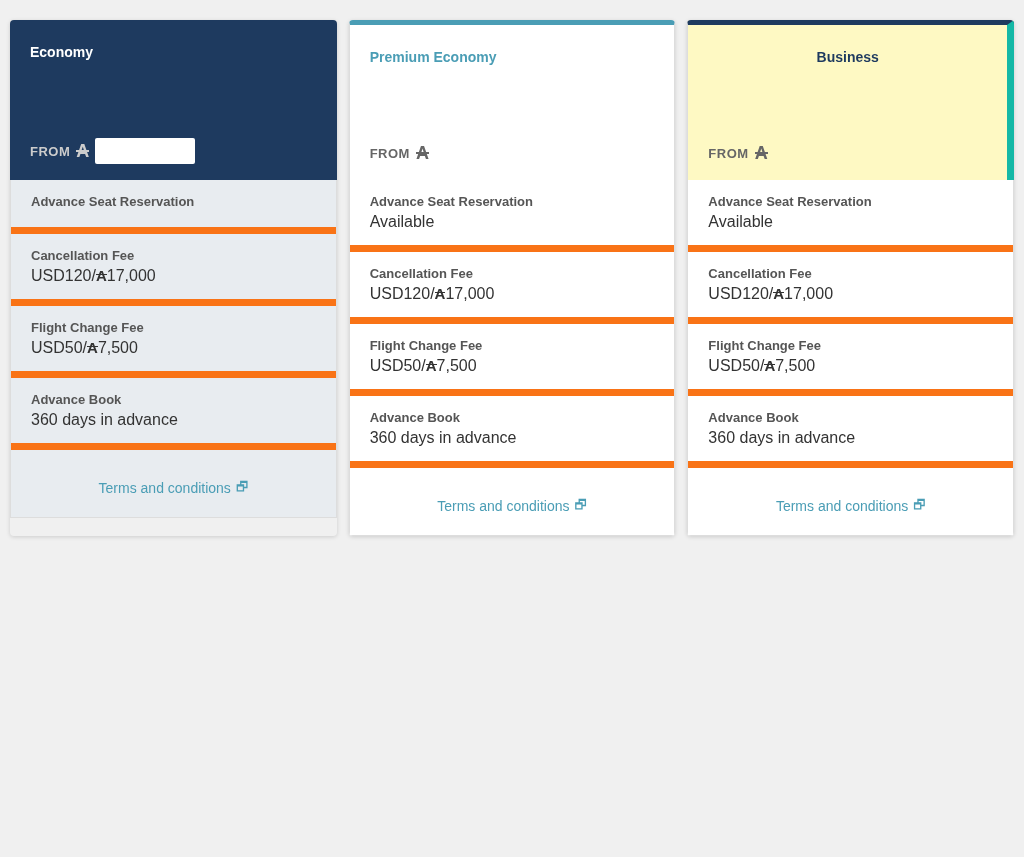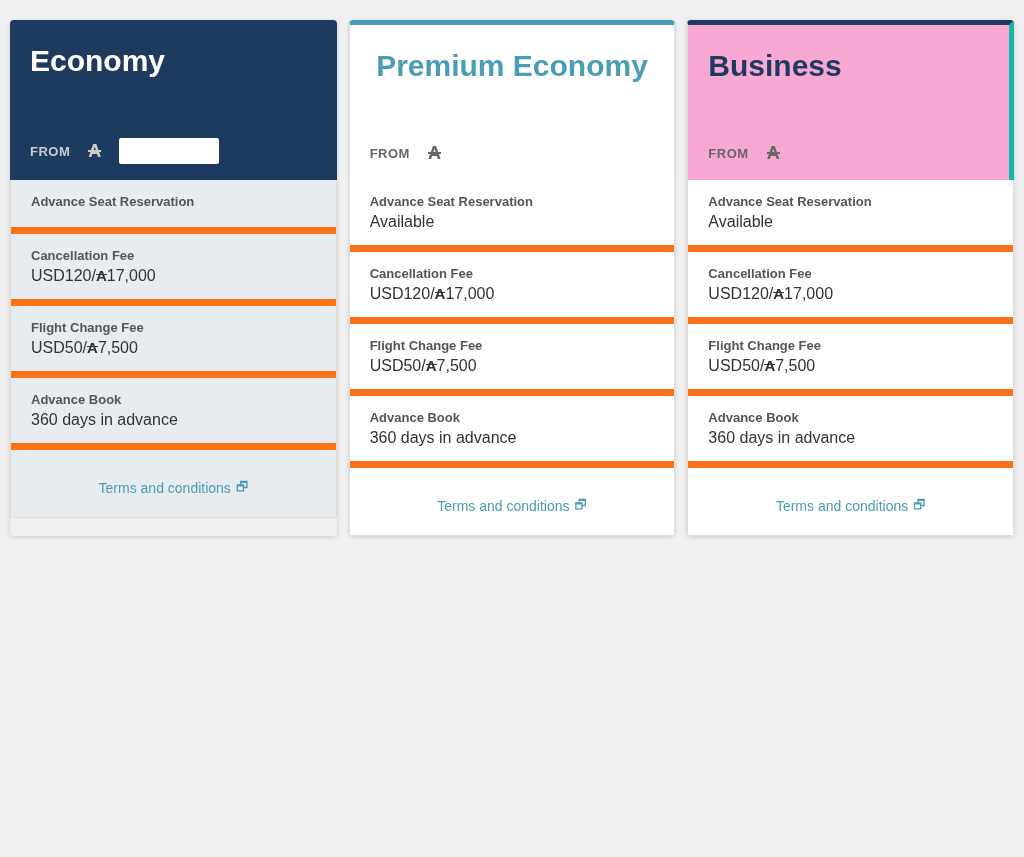"Economy" .card-title { font-size: 30px -> 14px }
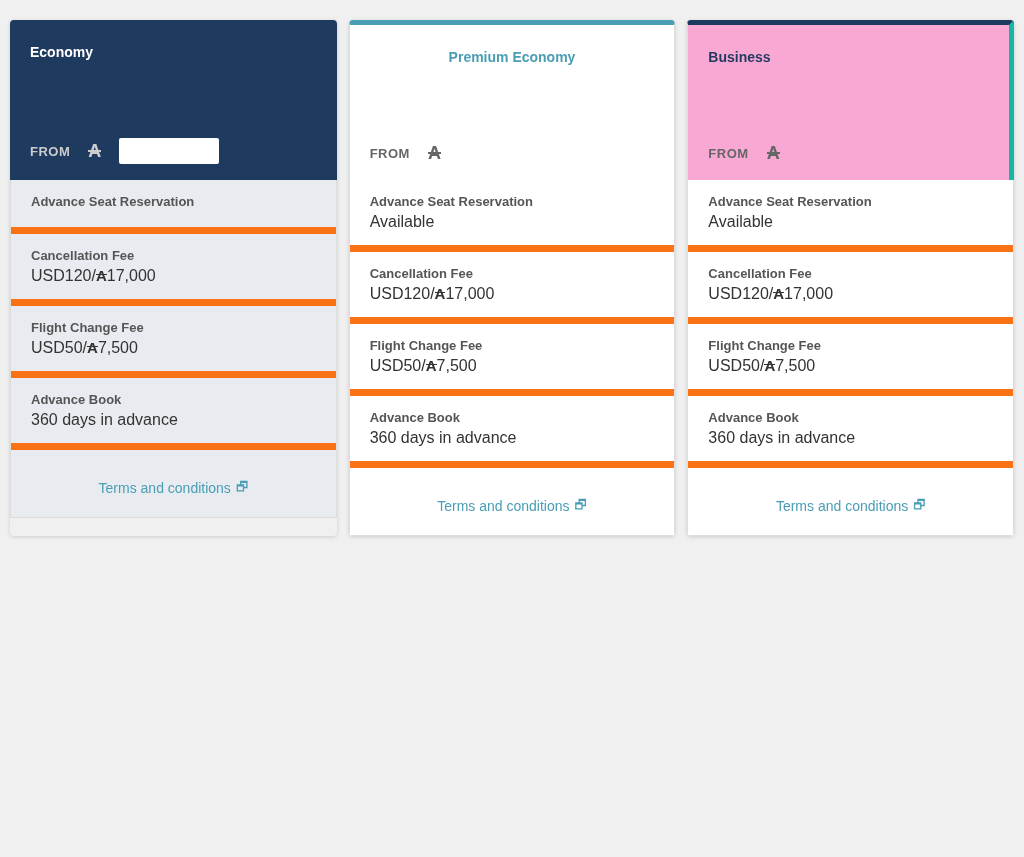"Premium Economy" .card-premium .card-title { text-align: center -> none }
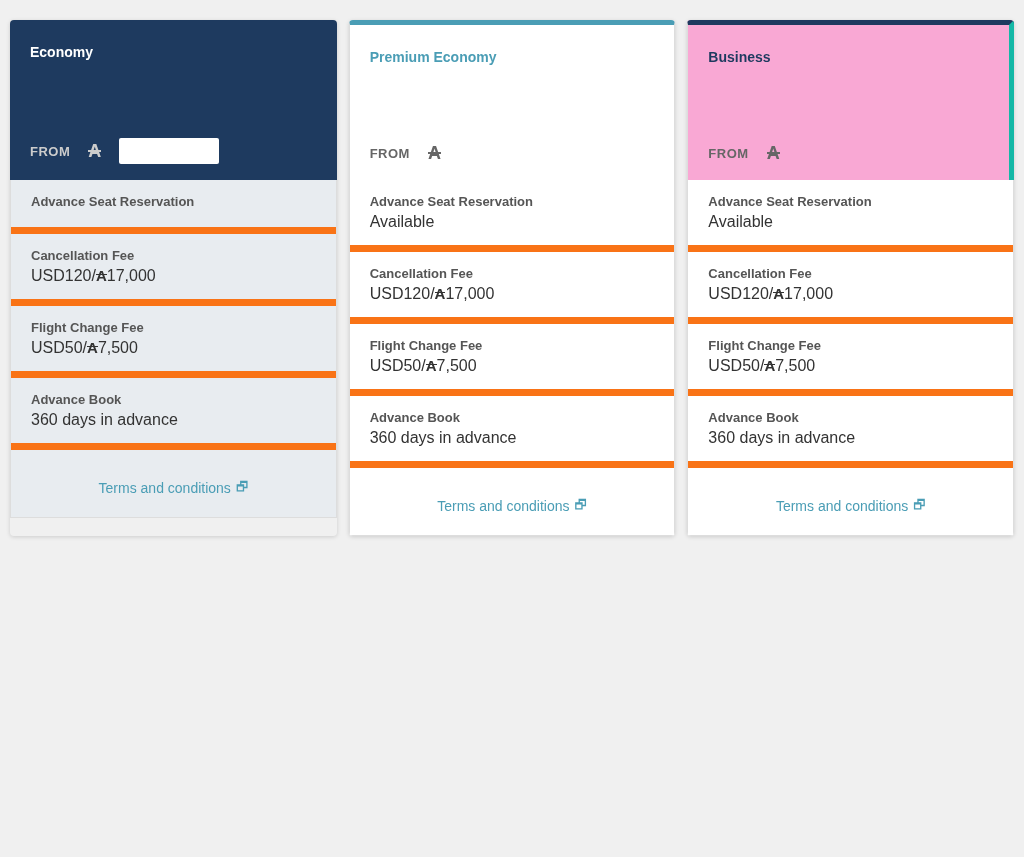"Business" .card-business .card-header { background-color: #f9a8d4 -> #fef9c3; border-right: 5px solid #14b8a6 -> 7px solid #14b8a6; text-align: none -> center }
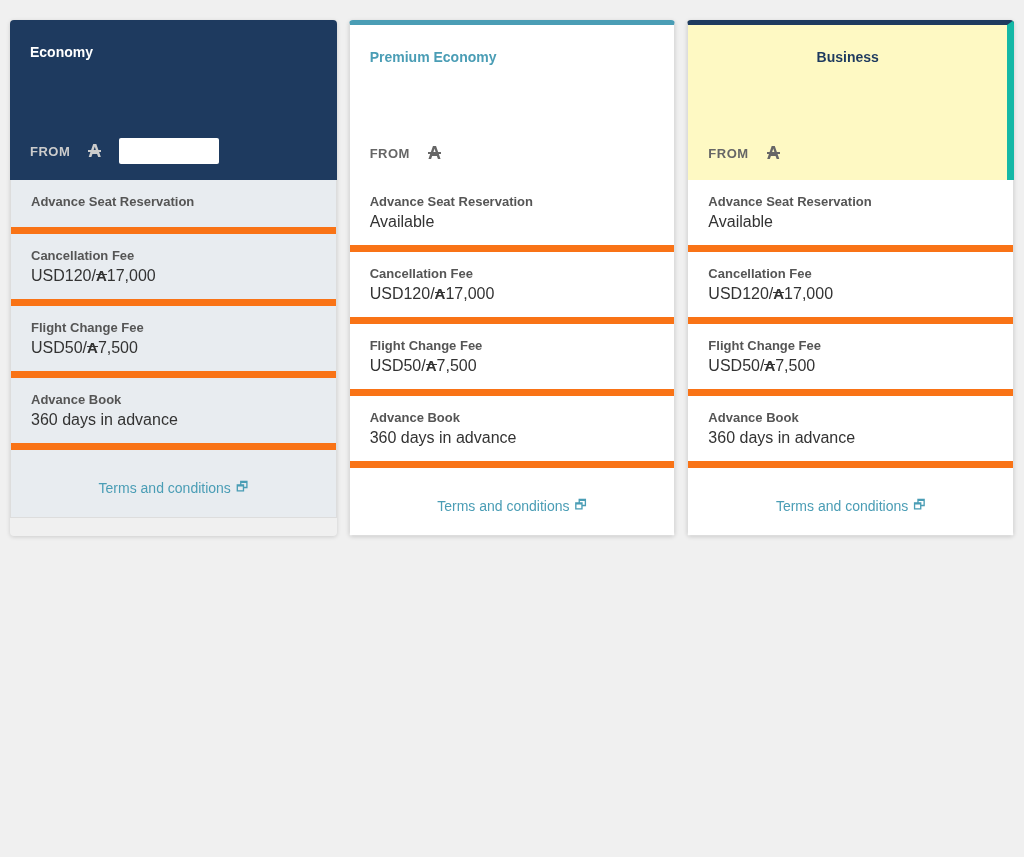"FROM" .price-row { gap: 18px -> 6px }
